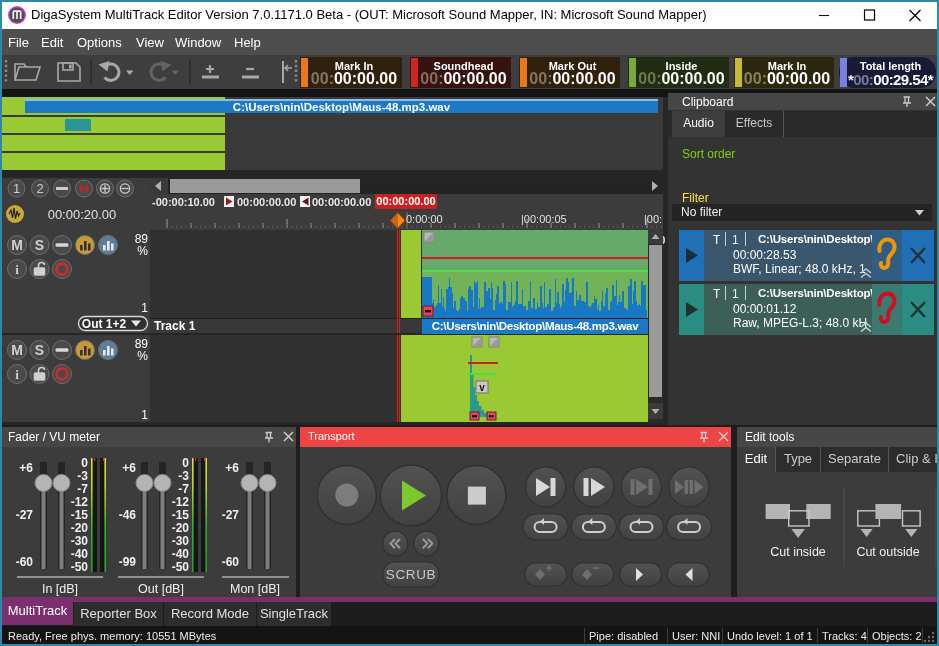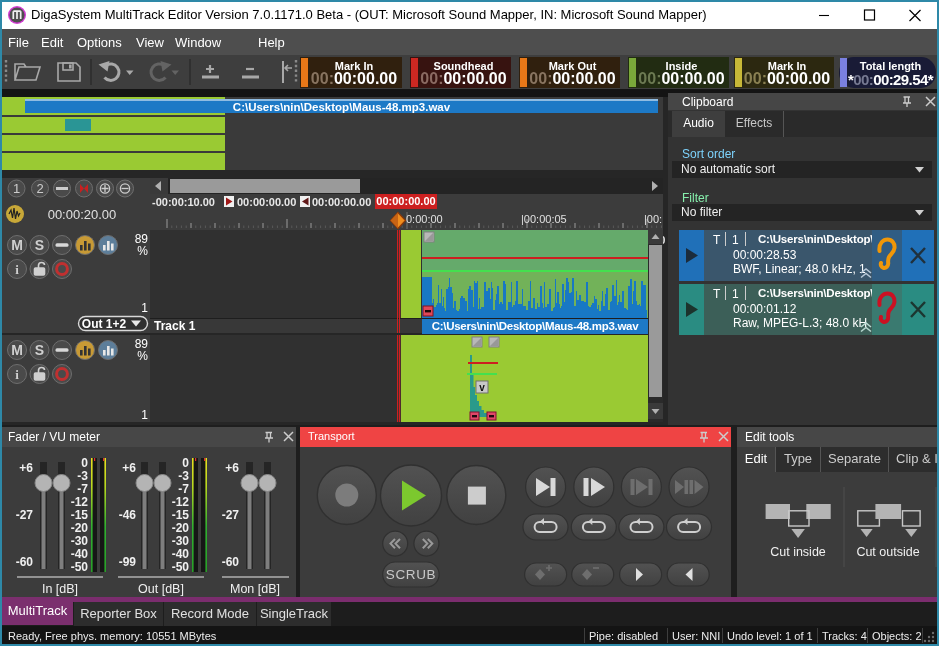"Help" span.abs { margin-left: 24px -> none }
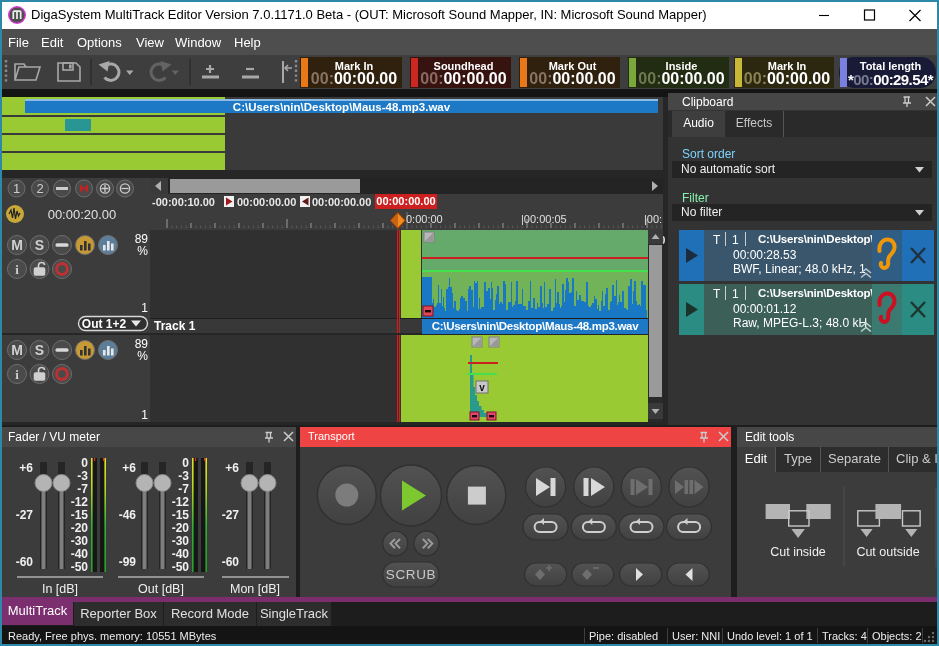"Sort order" div.abs { color: #7dd3fc -> #84cc16 }
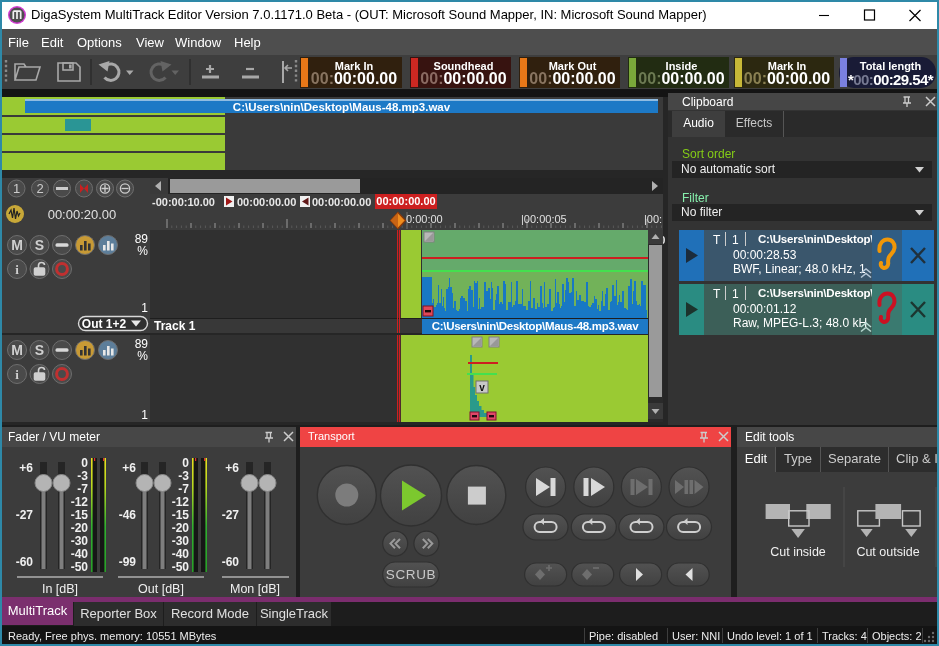"No automatic sort" div.abs { html: <div> <span>No automatic sort</span> <svg> <path></path> </svg> </div> -> none }
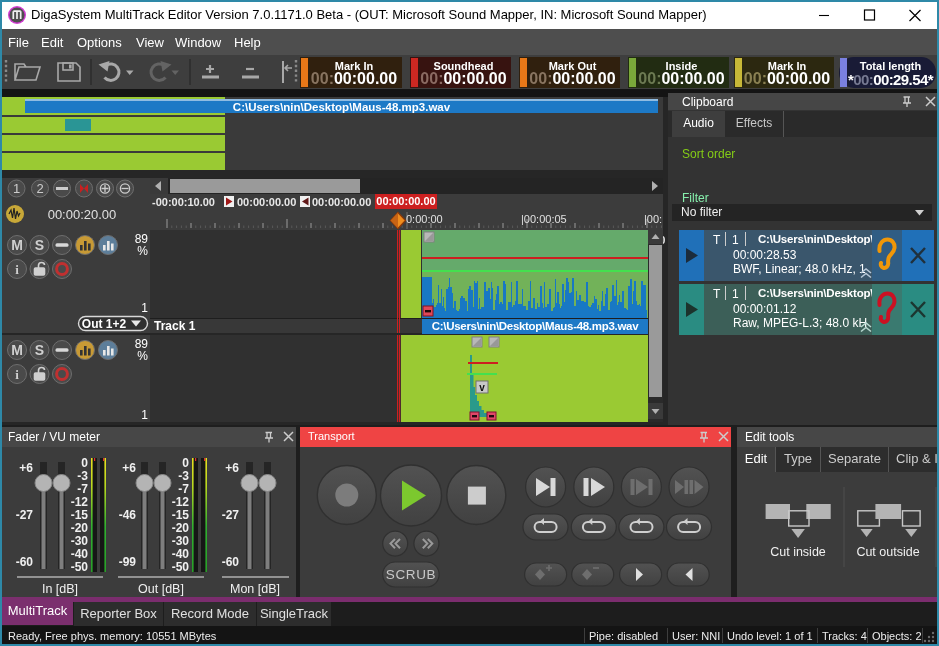"Filter" div.abs { color: #86efac -> #fde047 }
